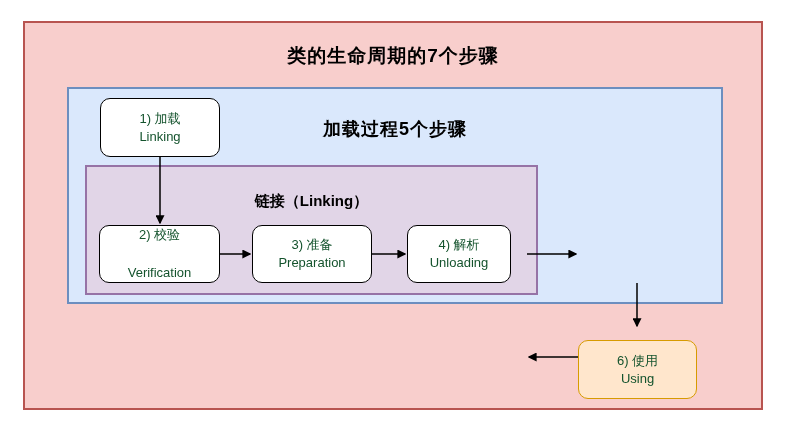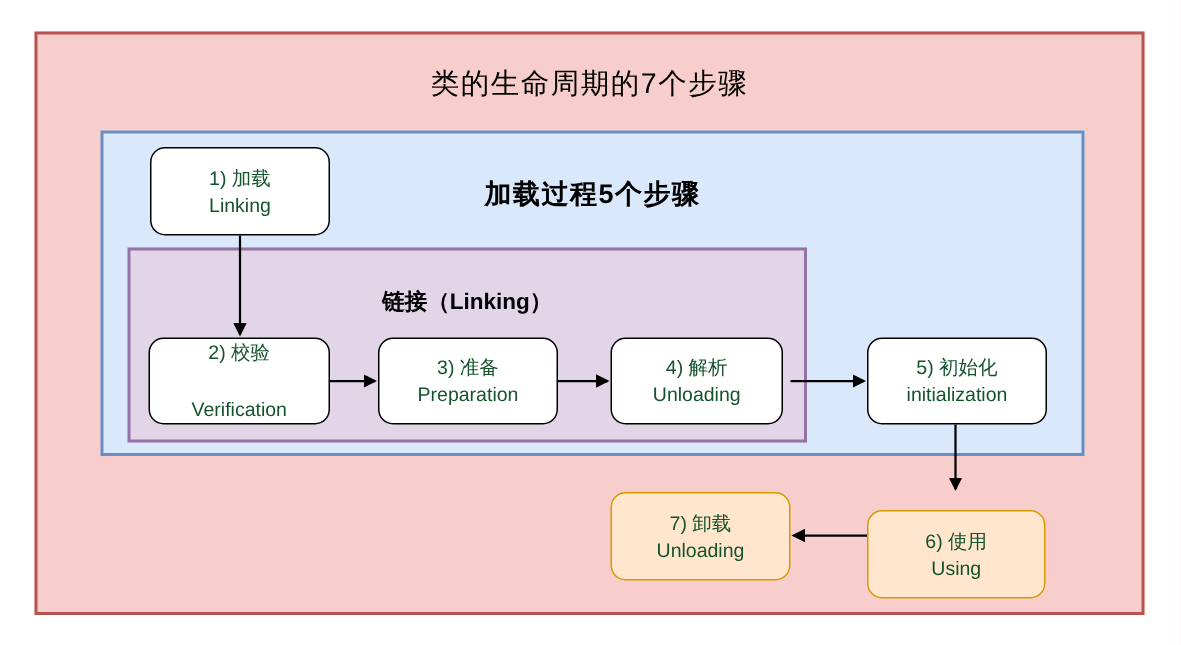"类的生命周期的7个步骤" .diagram-title { font-weight: normal -> bold }
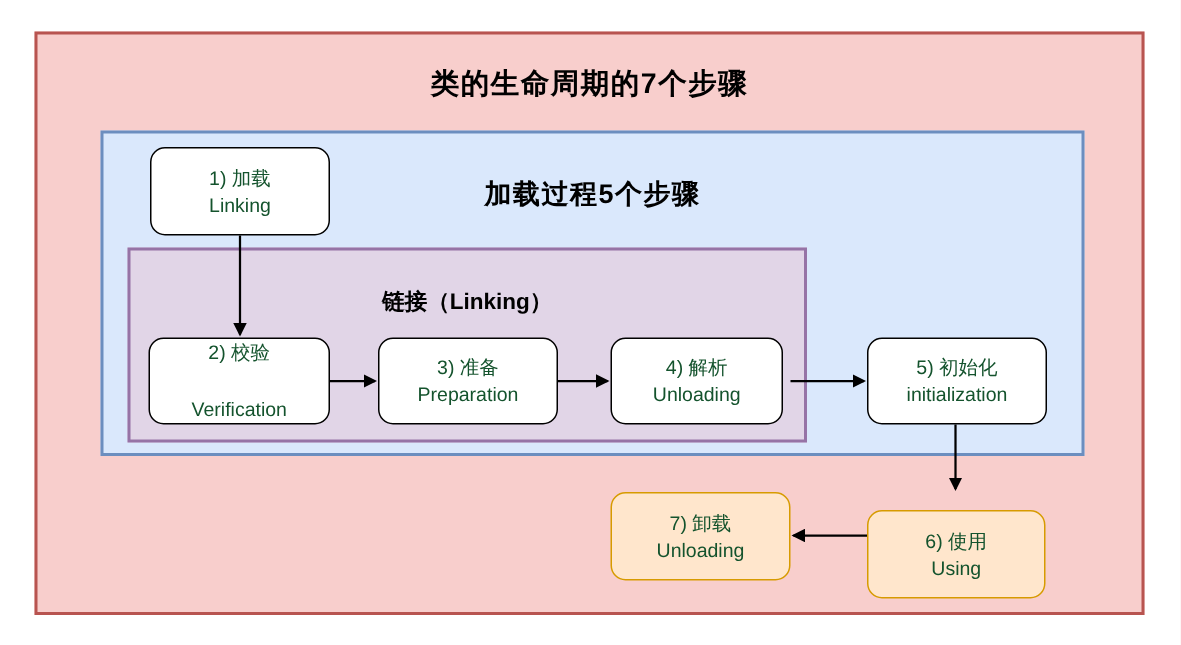"4) 解析" .n-resolution { width: 115px -> 104px }
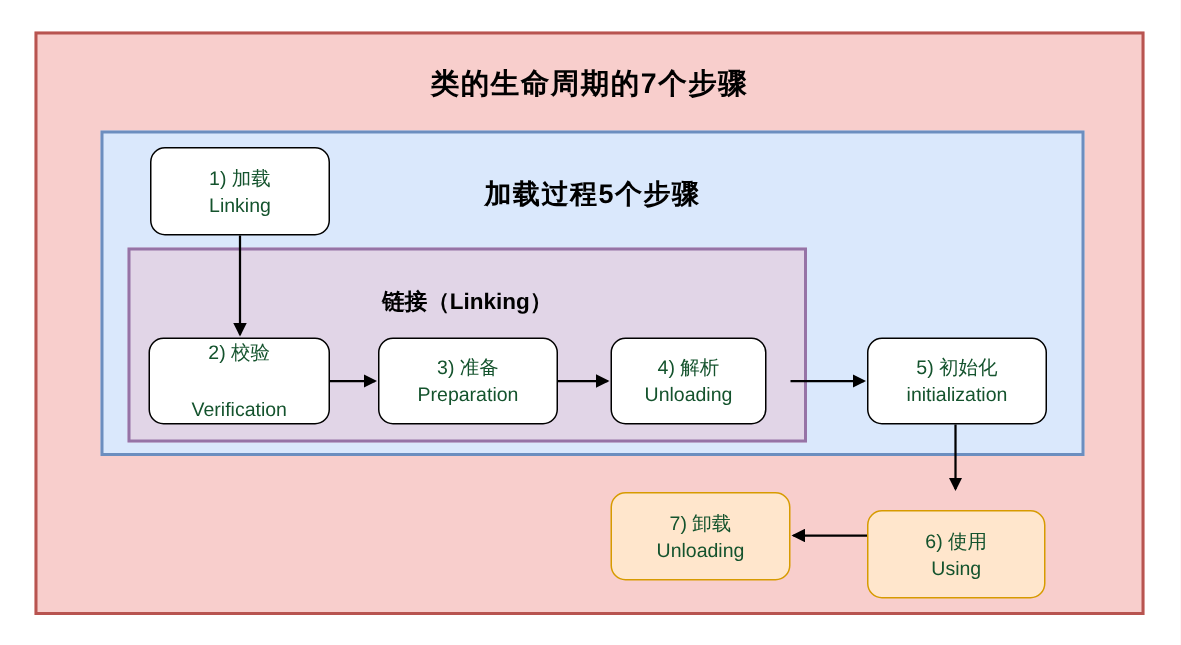"5) 初始化" div.node { html: <div> <span>5) 初始化</span> <span>initialization</span> </div> -> none }
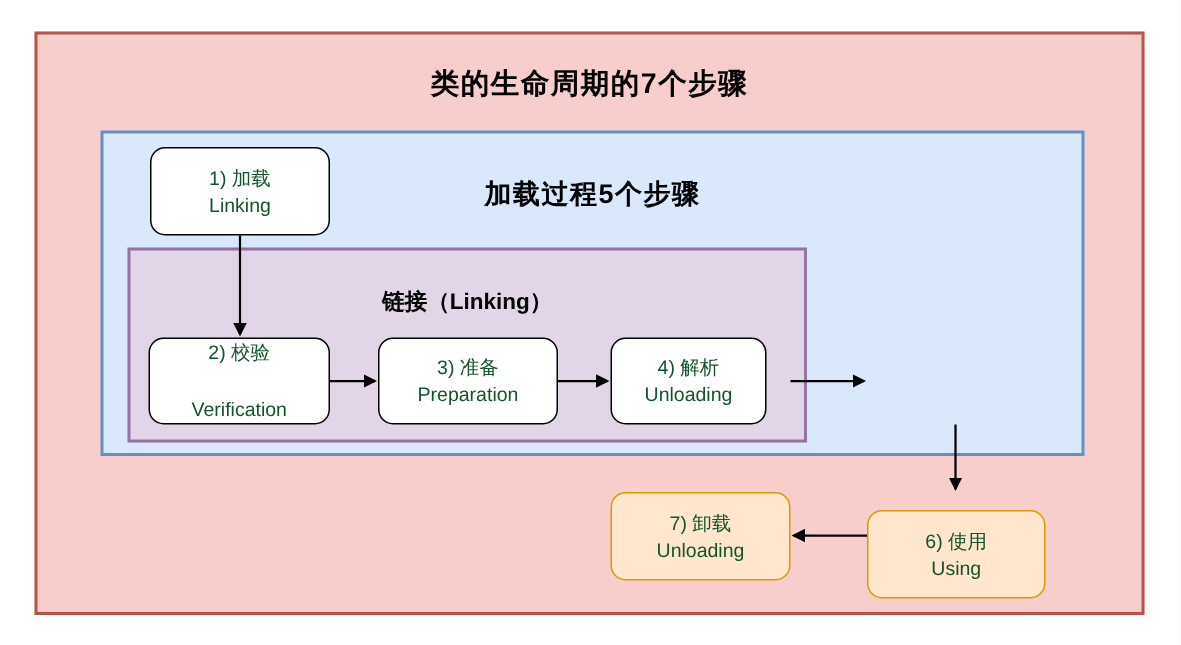"7) 卸载" div.node { html: <div> <span>7) 卸载</span> <span>Unloading</span> </div> -> none }
